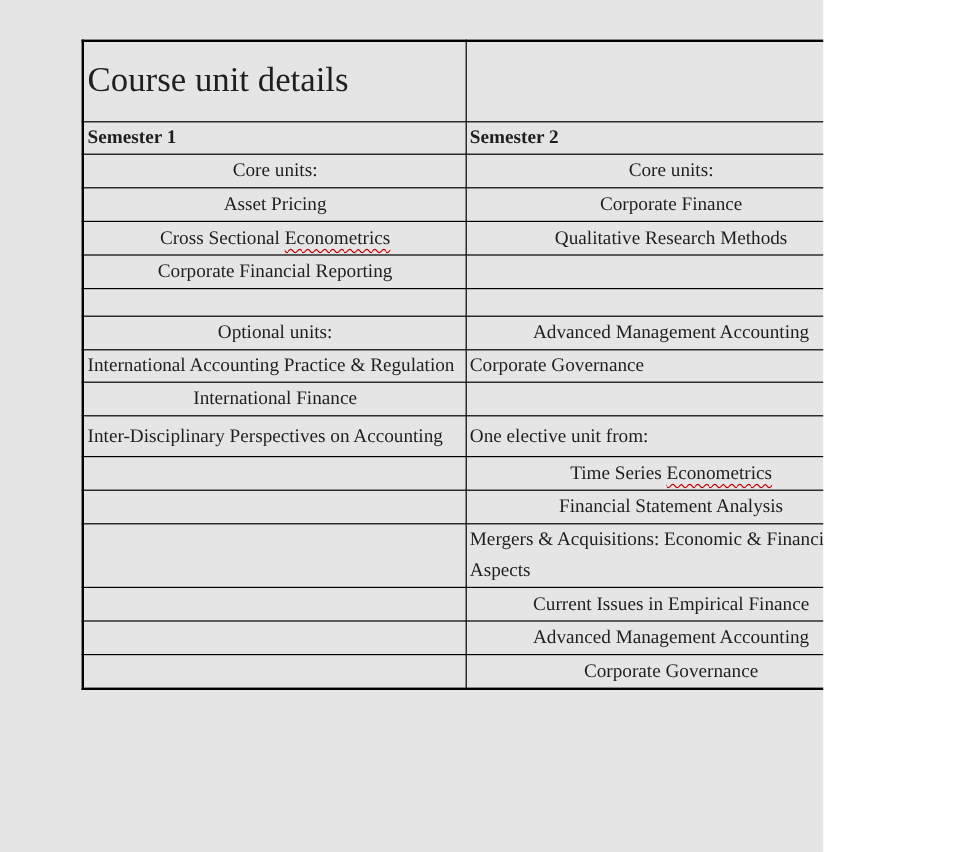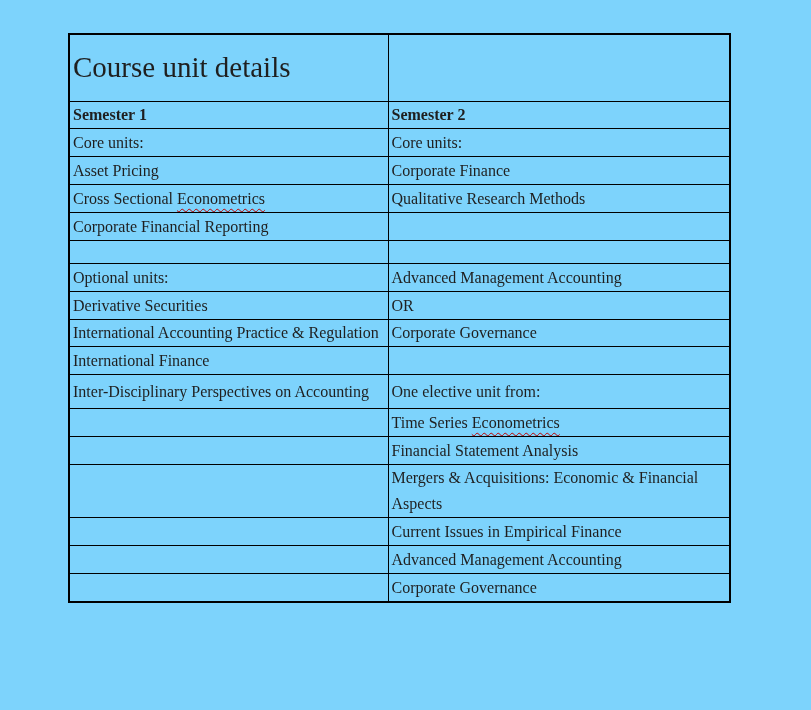"Course unit details" .page { background: #7dd3fc -> #e5e5e5; width: 811px -> 686px }
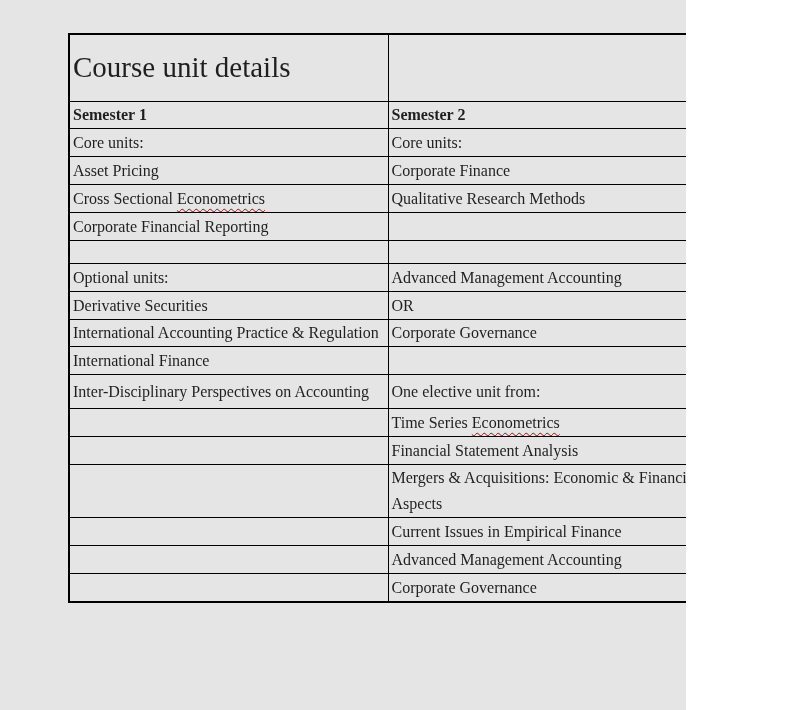"Core units:" tr.r-std td { text-align: none -> center }
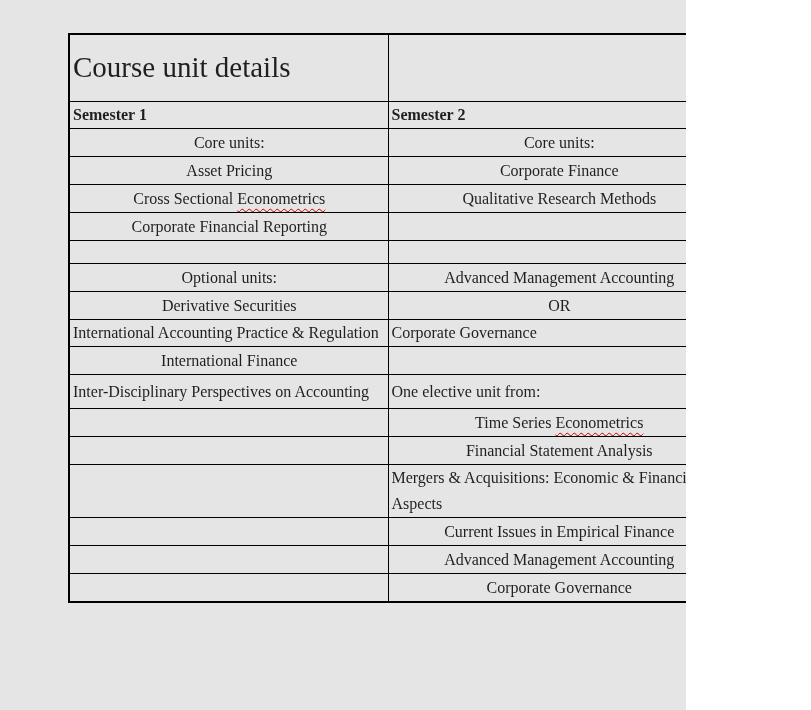"Derivative Securities" tr.r-std { html: <tr> <td>Derivative Securities</td> <td>OR</td> </tr> -> none }
